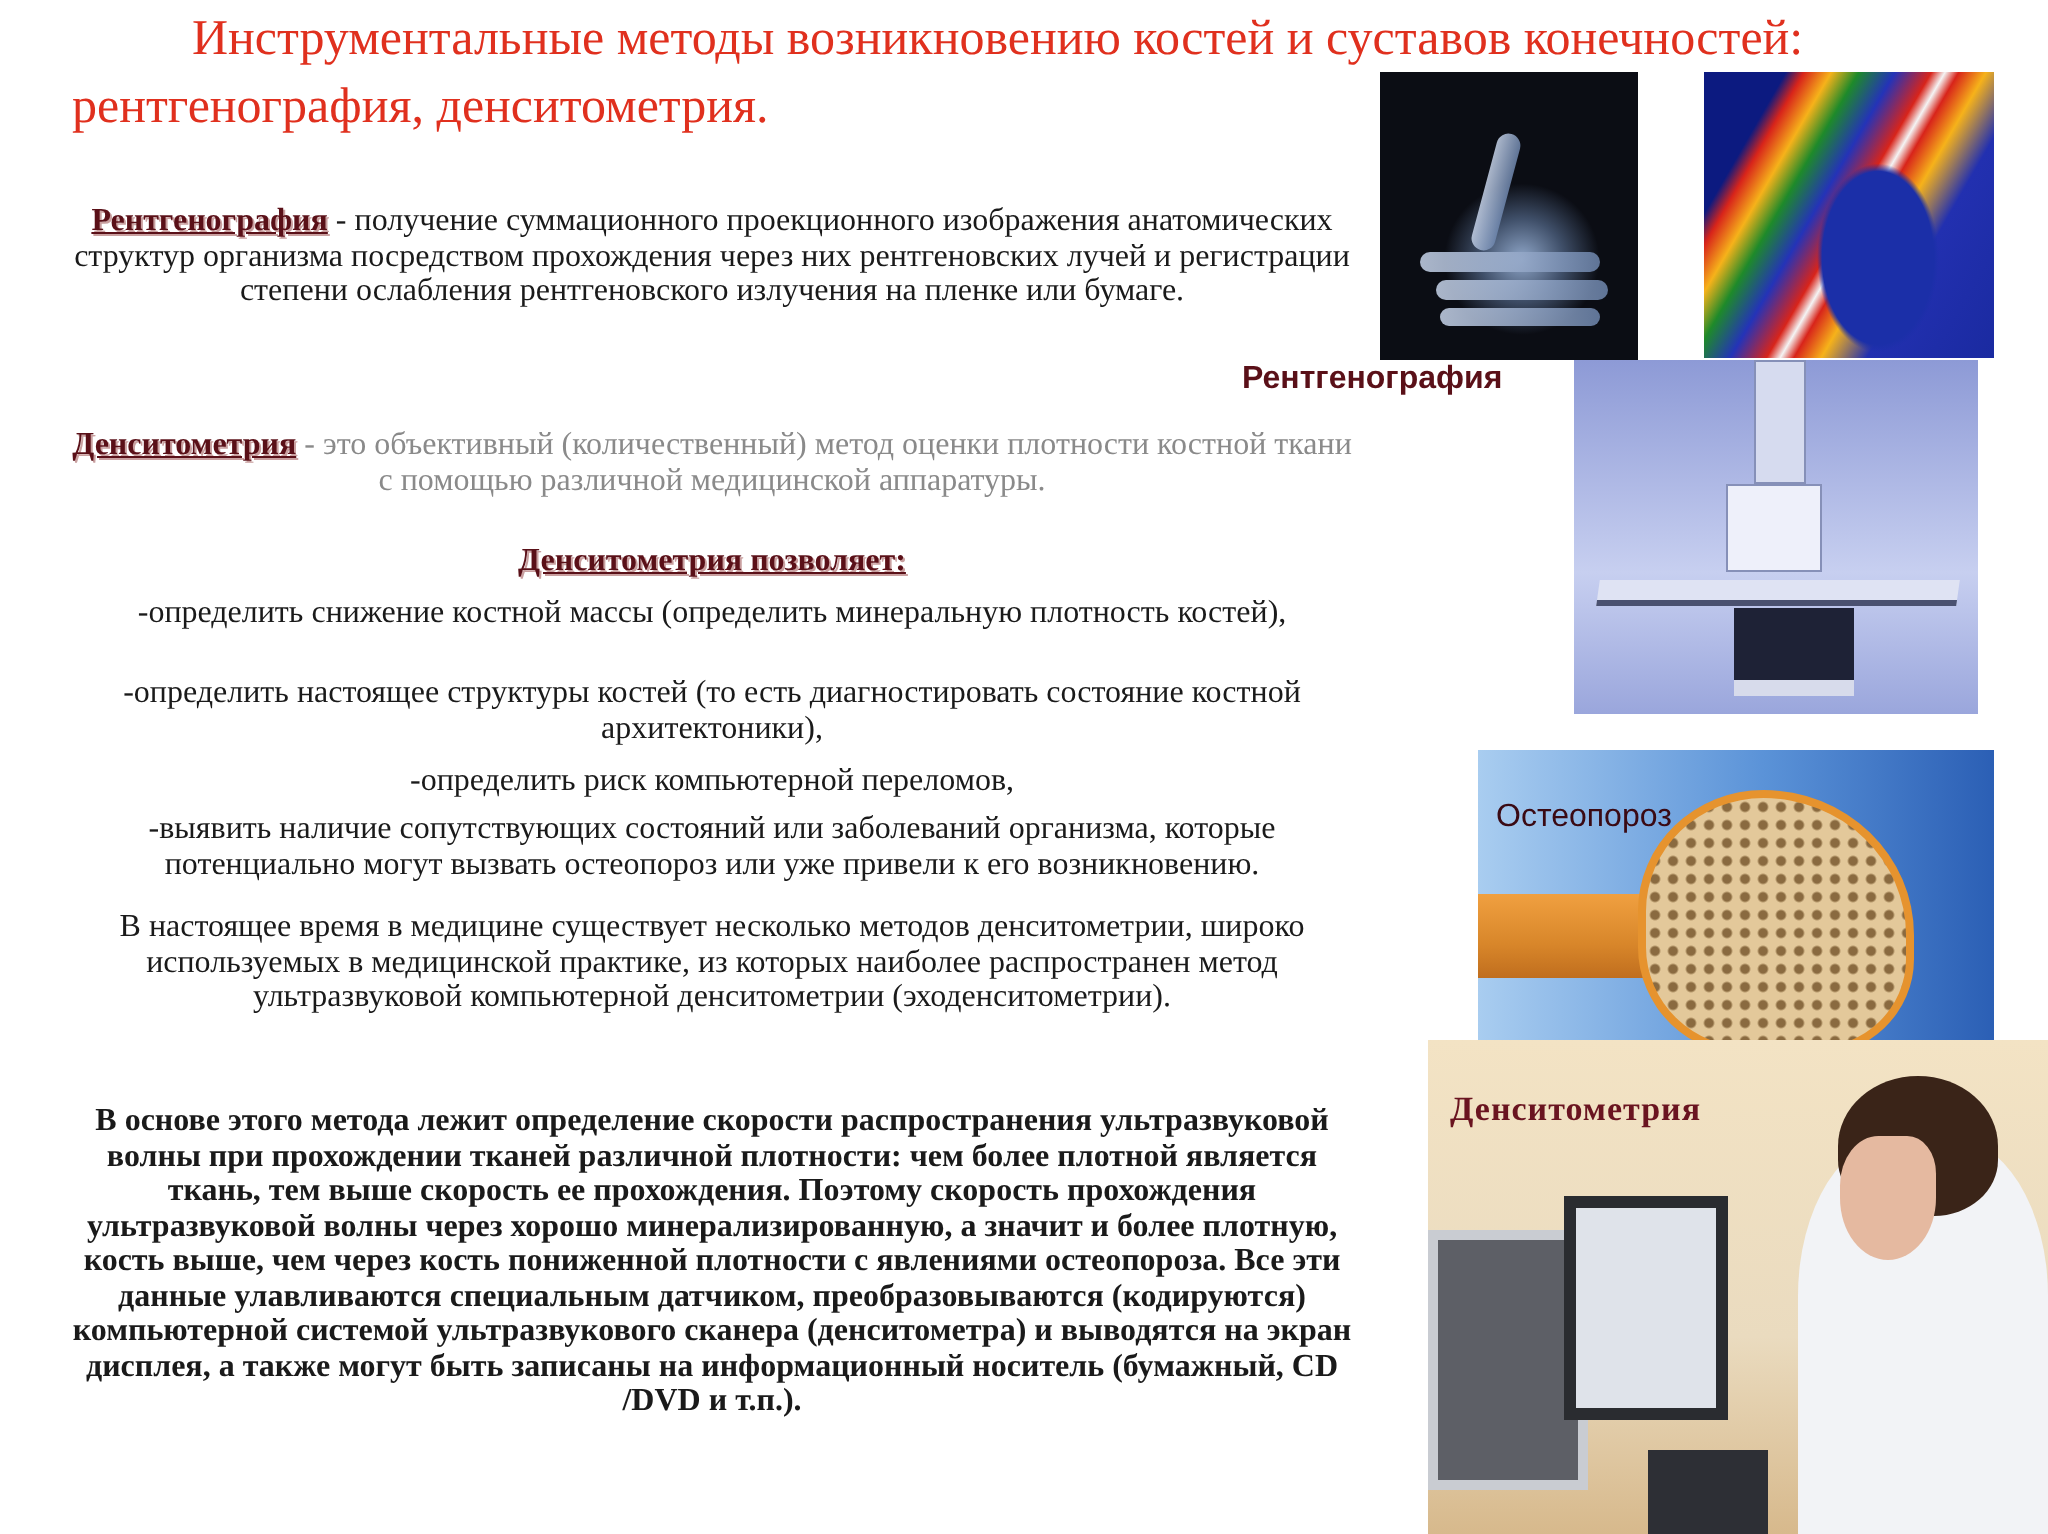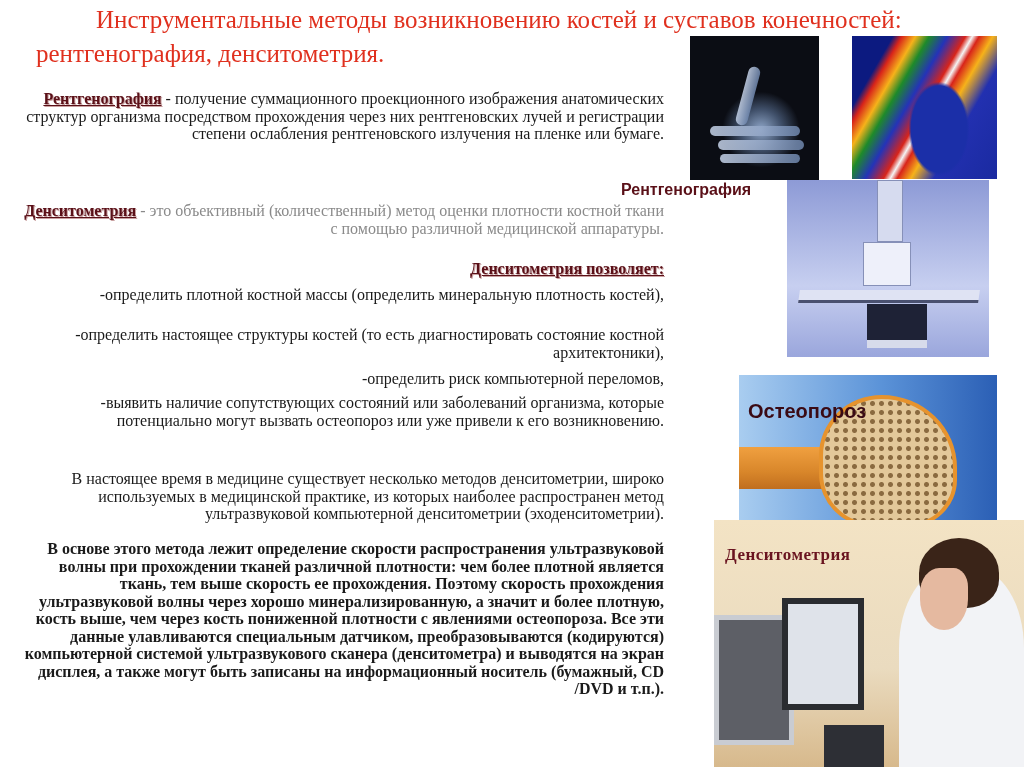"Рентгенография - получение суммационного" .text-col p { margin: 4px -> 16px; text-align: right -> none }
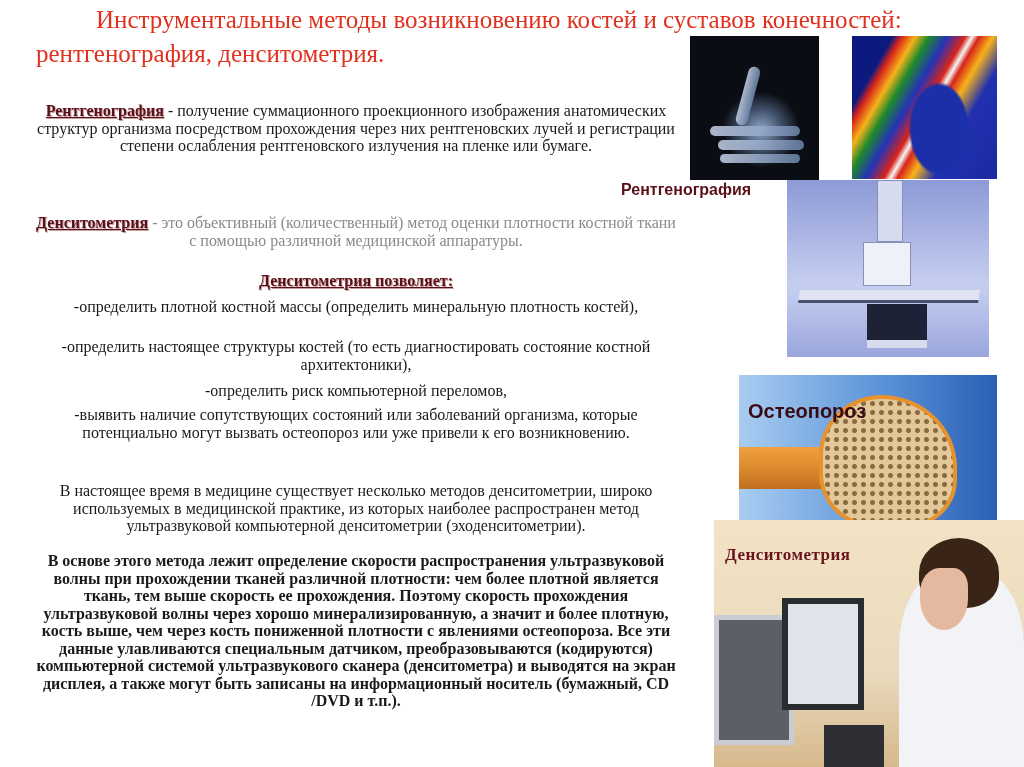"-определить плотной костной массы" p.item { text: плотной -> снижение }
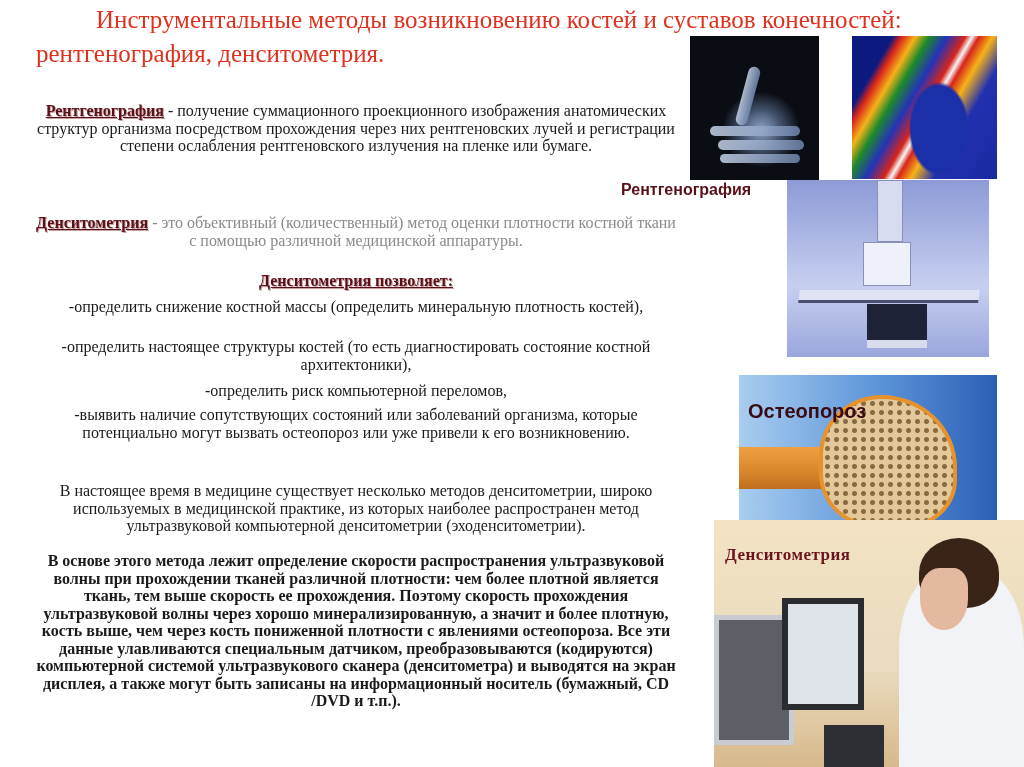"Остеопороз" .caption-osteo { font-size: 20px -> 16px; font-weight: bold -> normal }
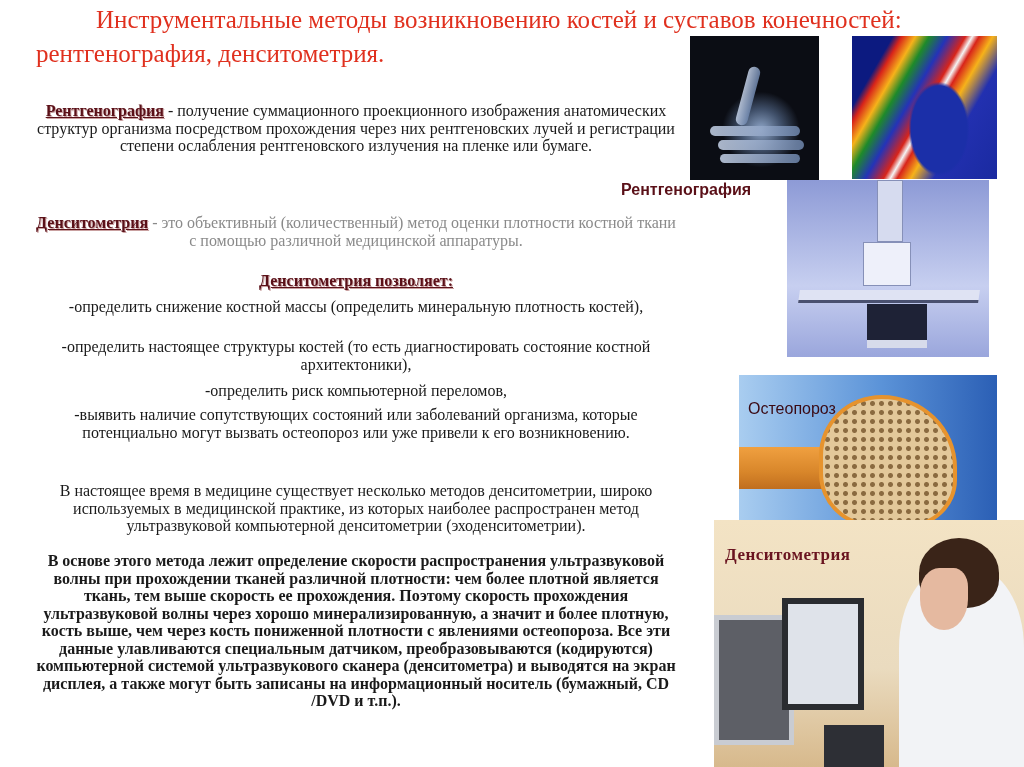"В настоящее время в медицине" .para1 { top: 380px -> 353px }
